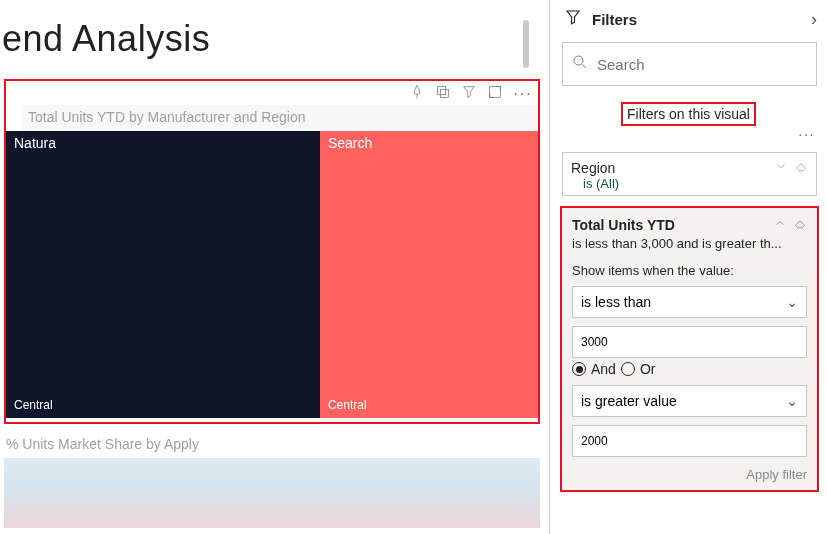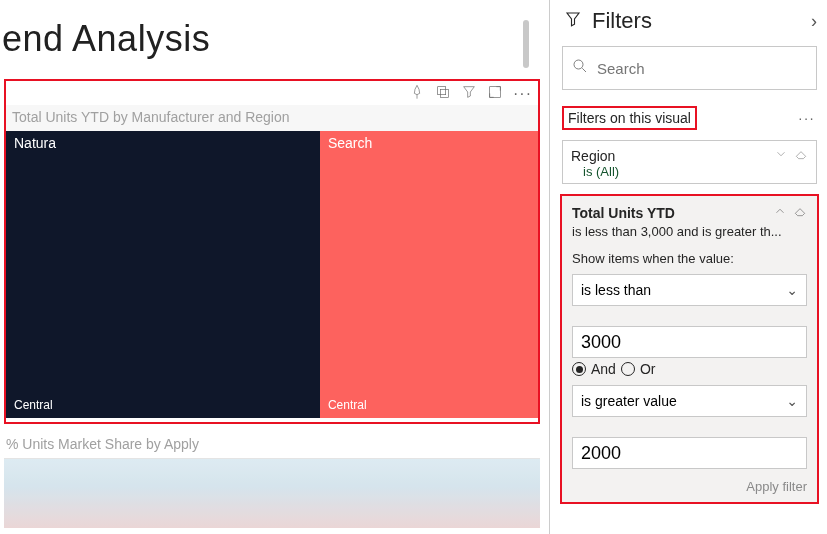"Filters" .pane-header .title { font-size: 22px -> 15px; font-weight: 400 -> 700 }
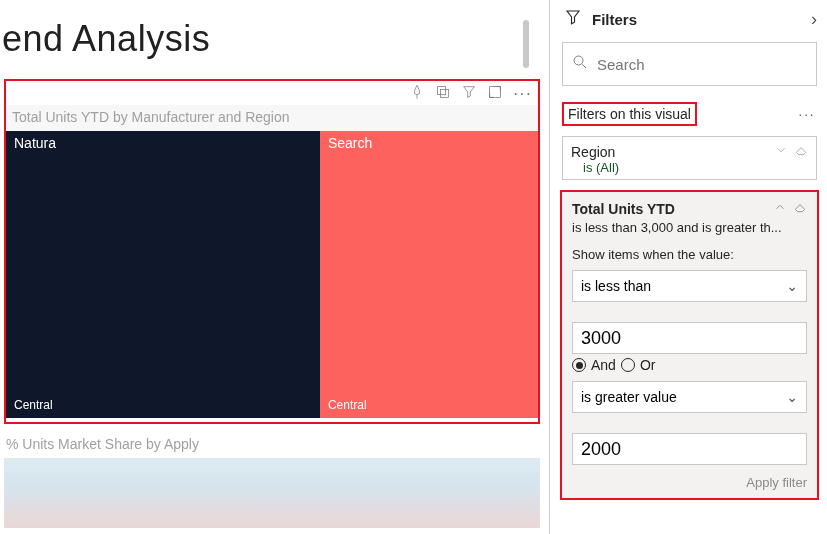"Total Units YTD by Manufacturer" .visual-title { margin-left: none -> 16px }
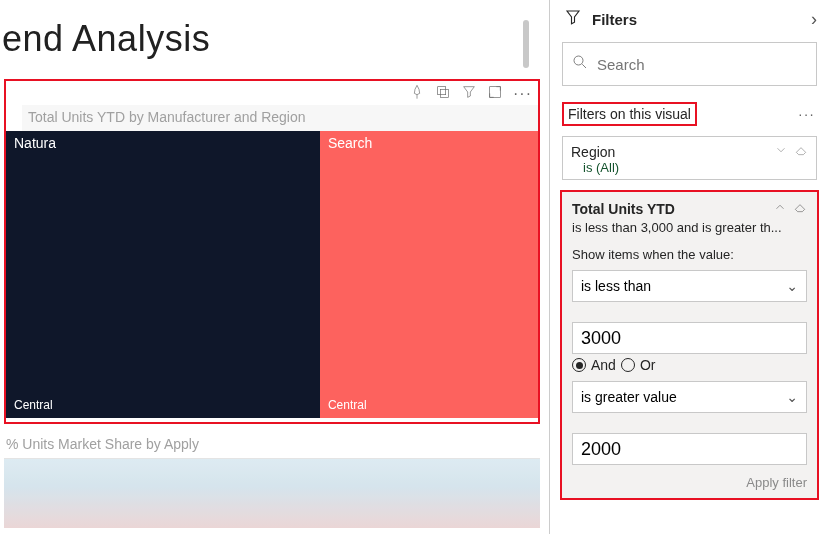"Filters on this visual" .section-bar { flex-direction: none -> column }
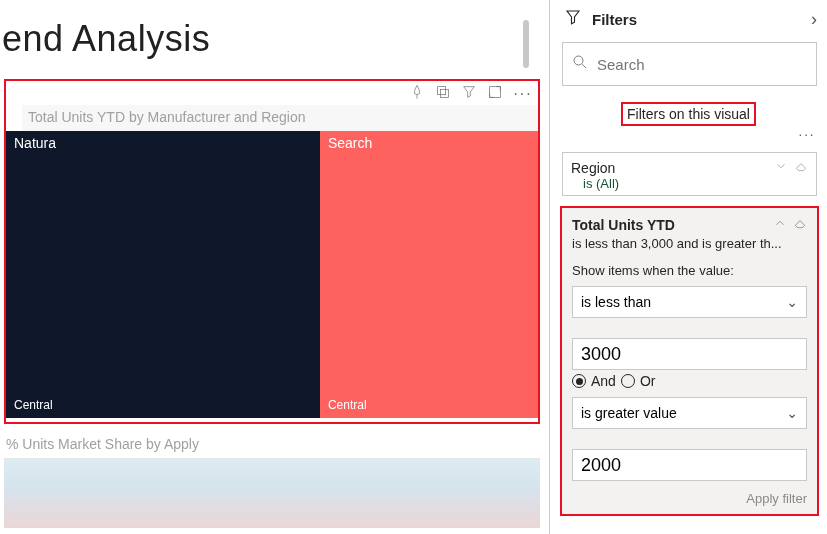"3000" .txt { font-size: 18px -> 12px; margin-top: 20px -> 8px }
